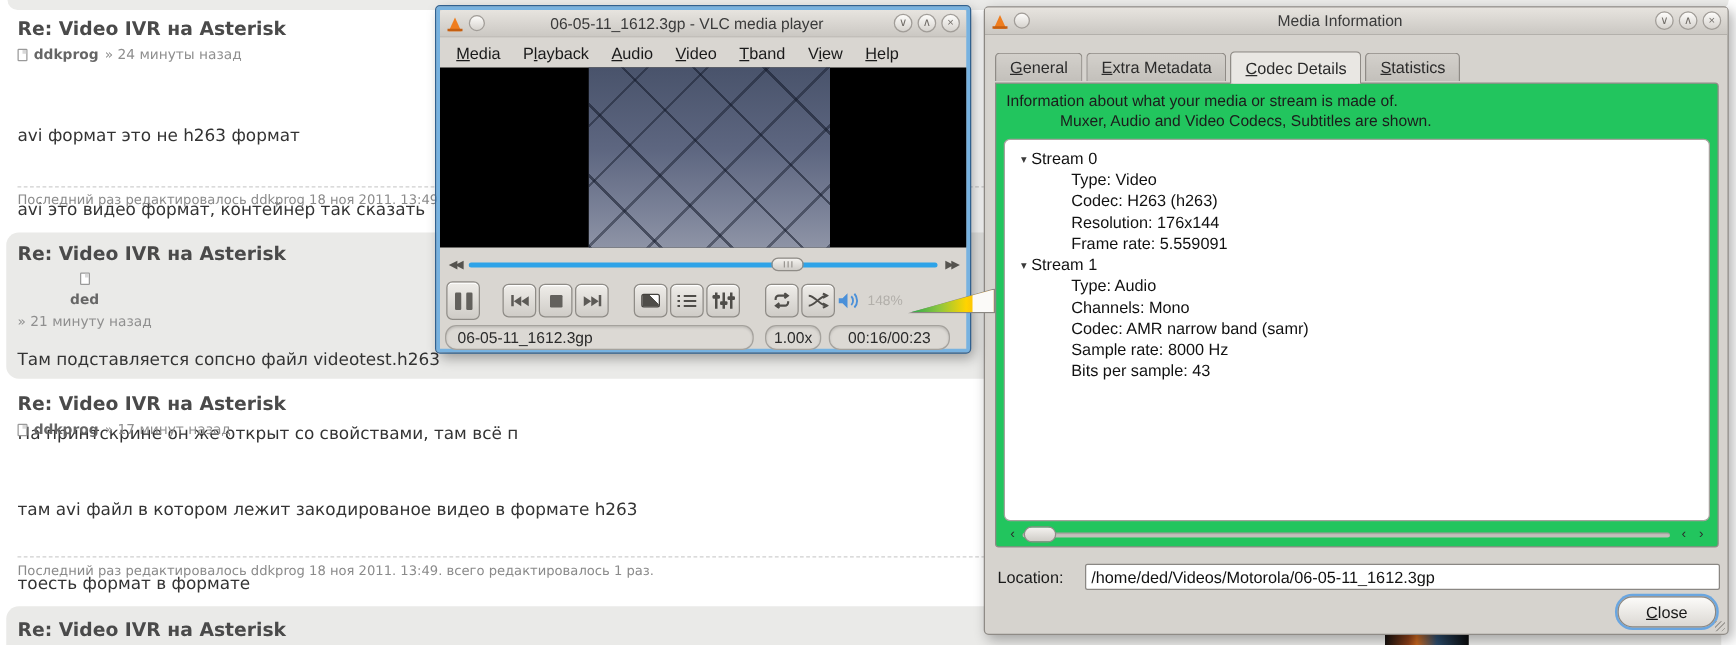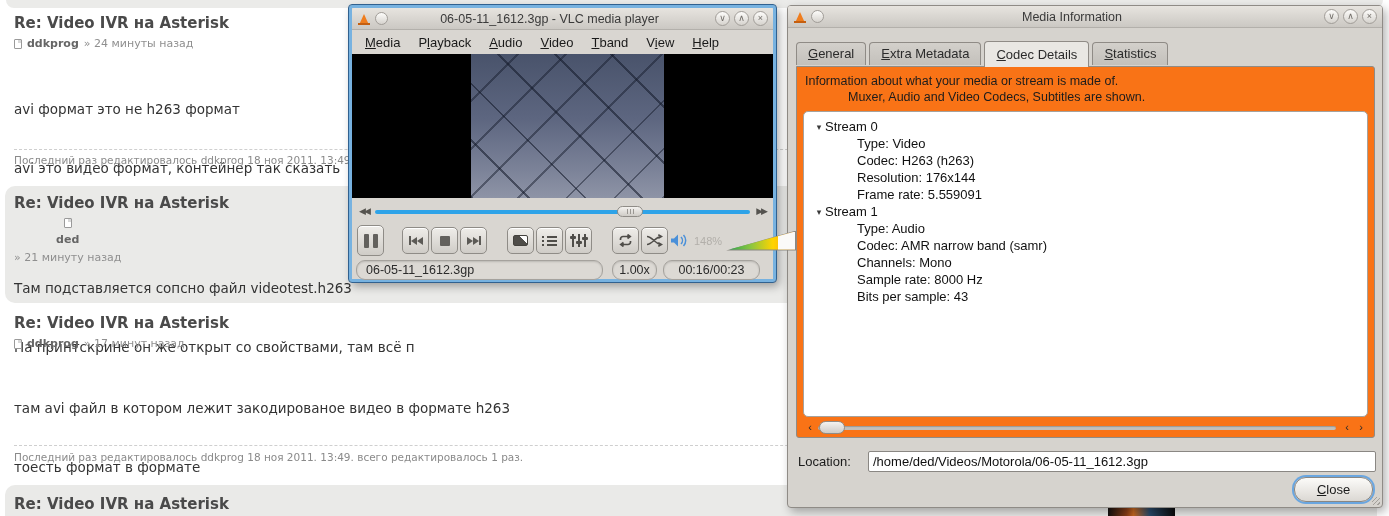"Information about what your media" .dframe { background: #f97316 -> #22c55e }
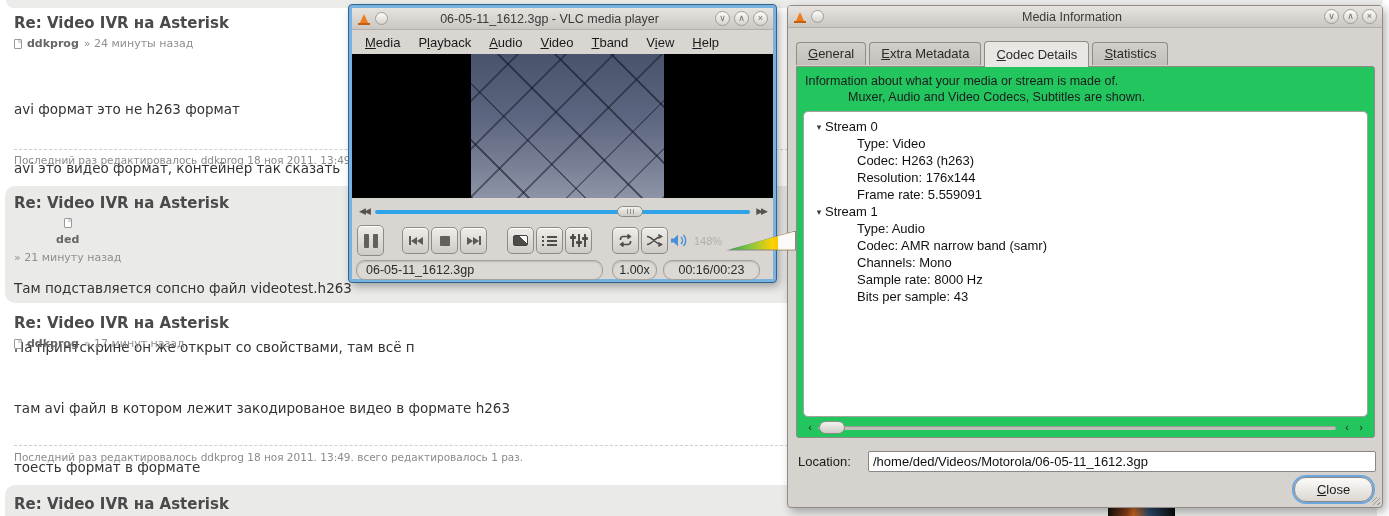"Codec: AMR narrow band (samr)" div.trow { order: before "Channels: Mono" -> after "Channels: Mono" }
